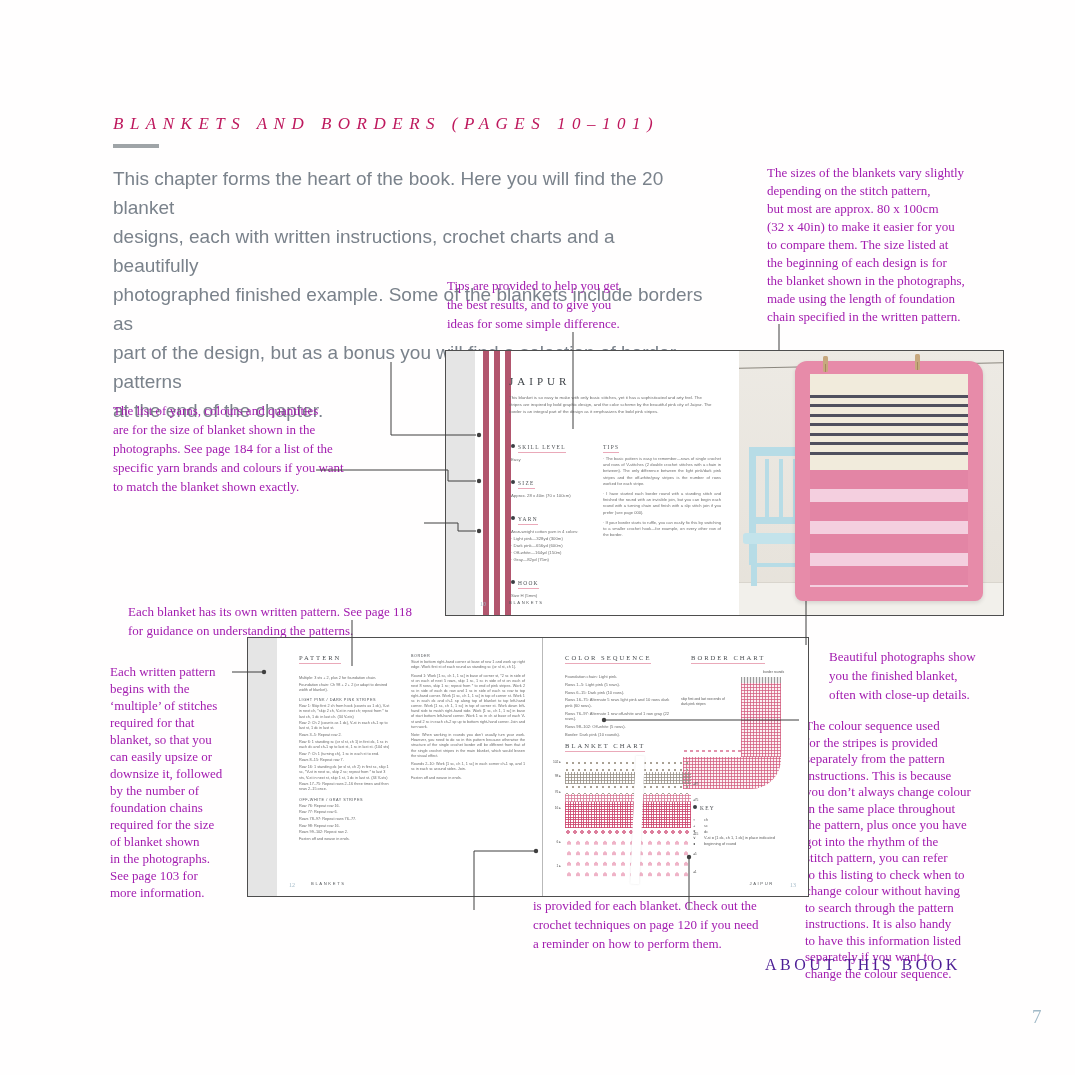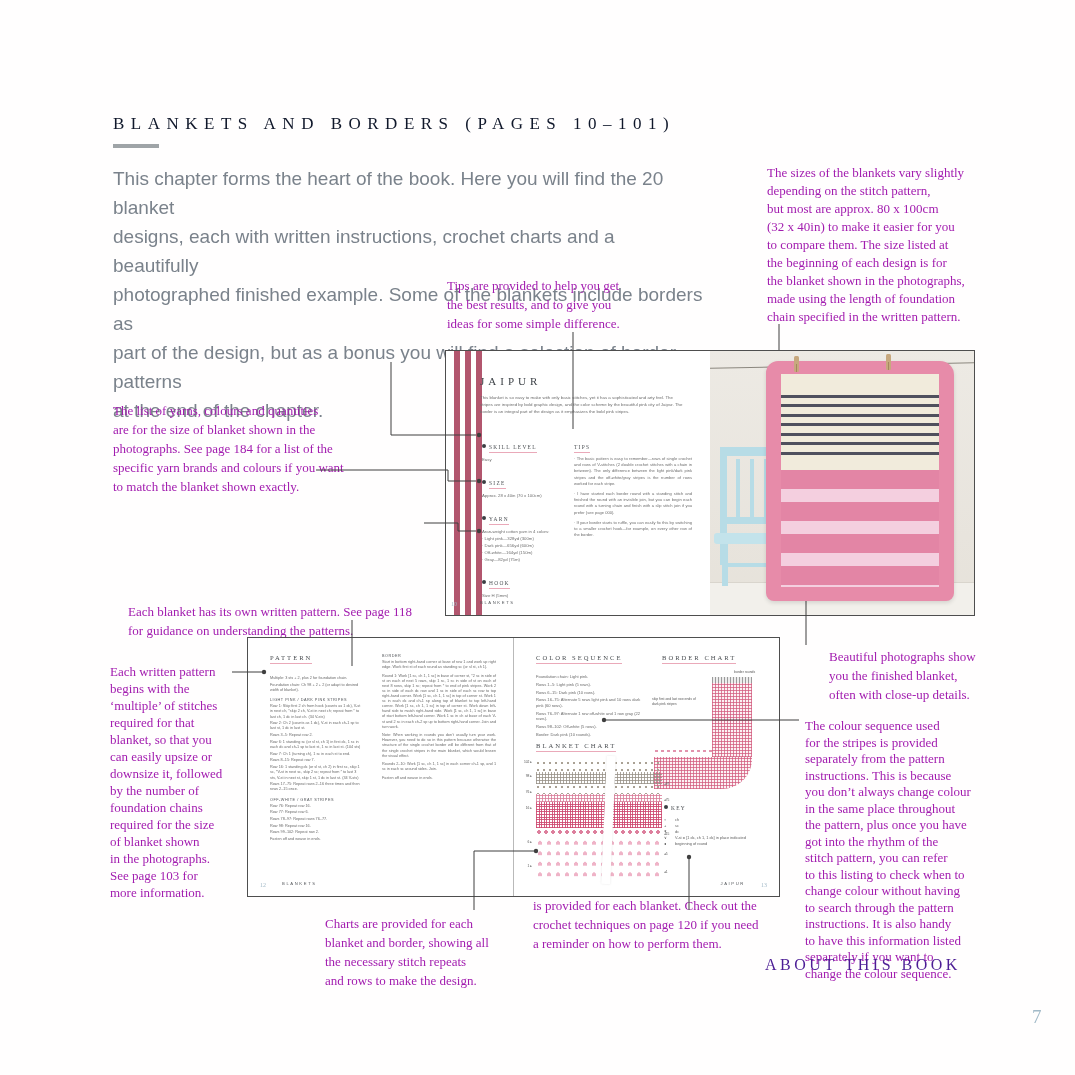"BLANKETS AND BORDERS (PAGES 10–101)" #title { color: #0f172a -> #be185d; font-style: none -> italic }
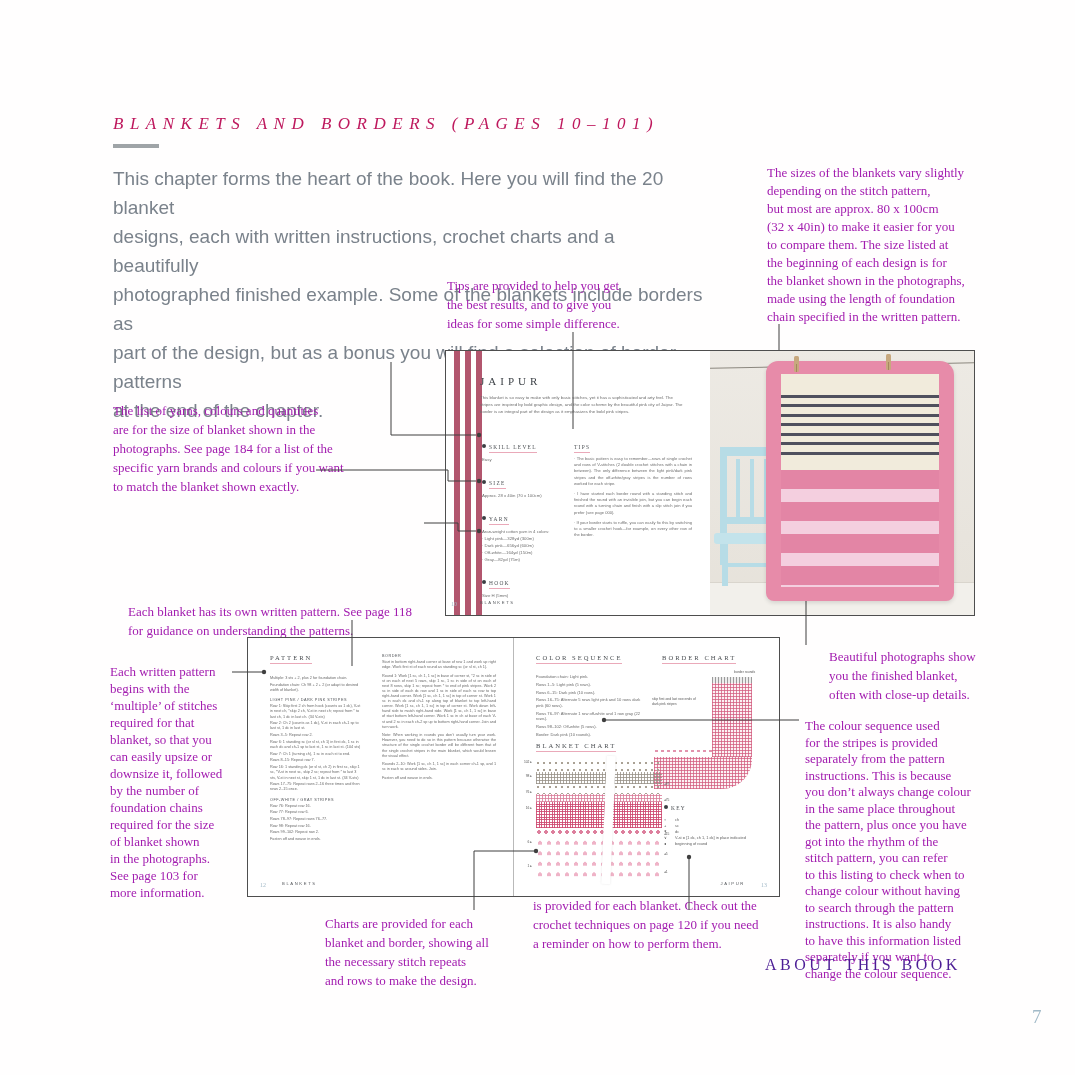"JAIPUR" .spread { padding-left: none -> 29px }
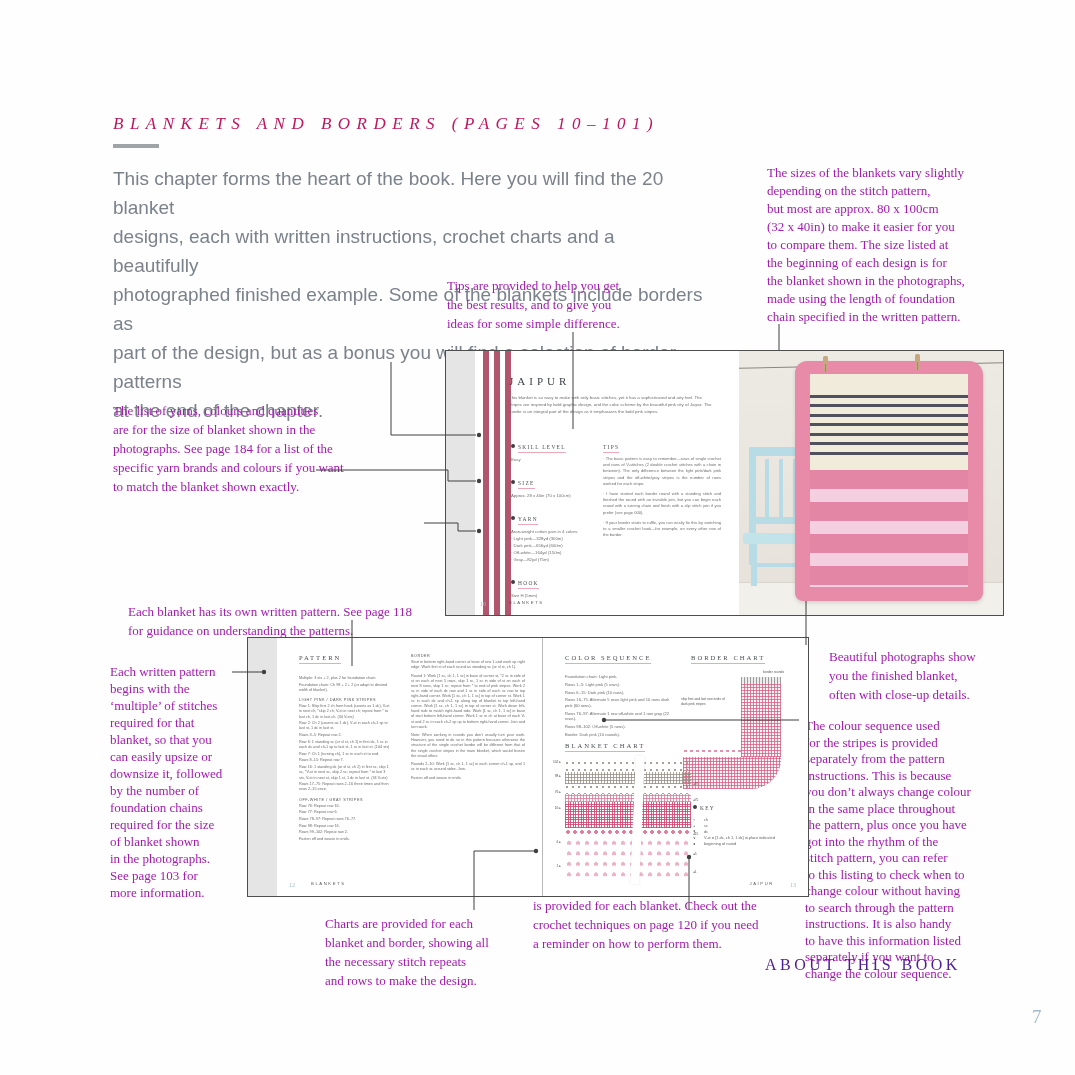"Charts are provided for each" div.ann { html: <div>Charts are provided for each blanket and border, showing all the necessary stitch repeats and rows to make the design.</div> -> none }
